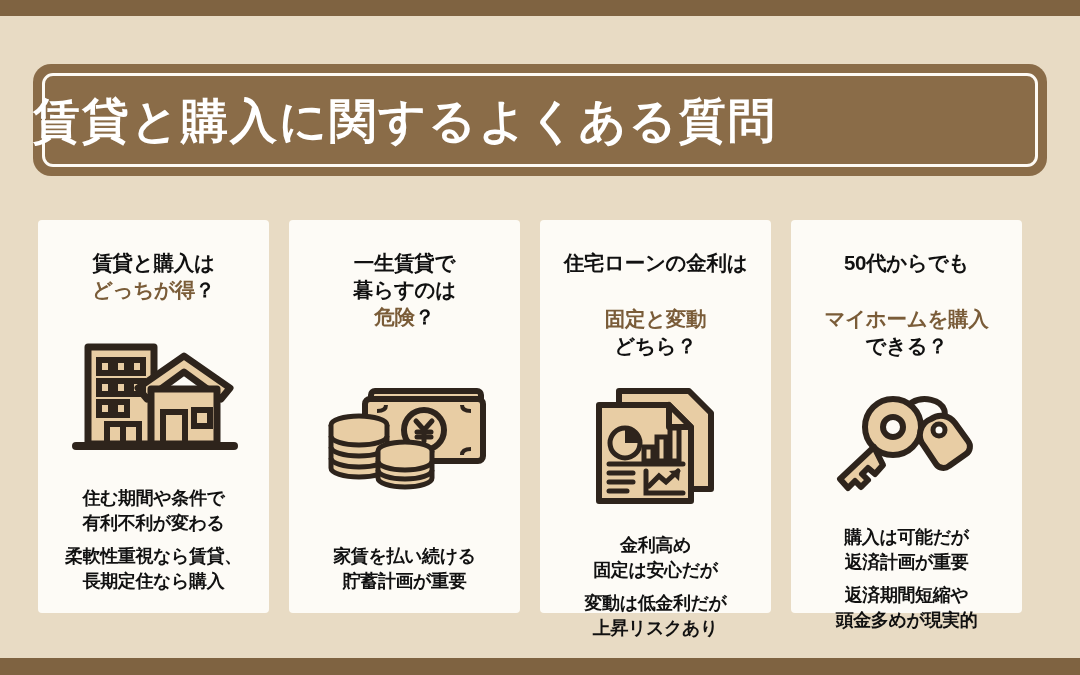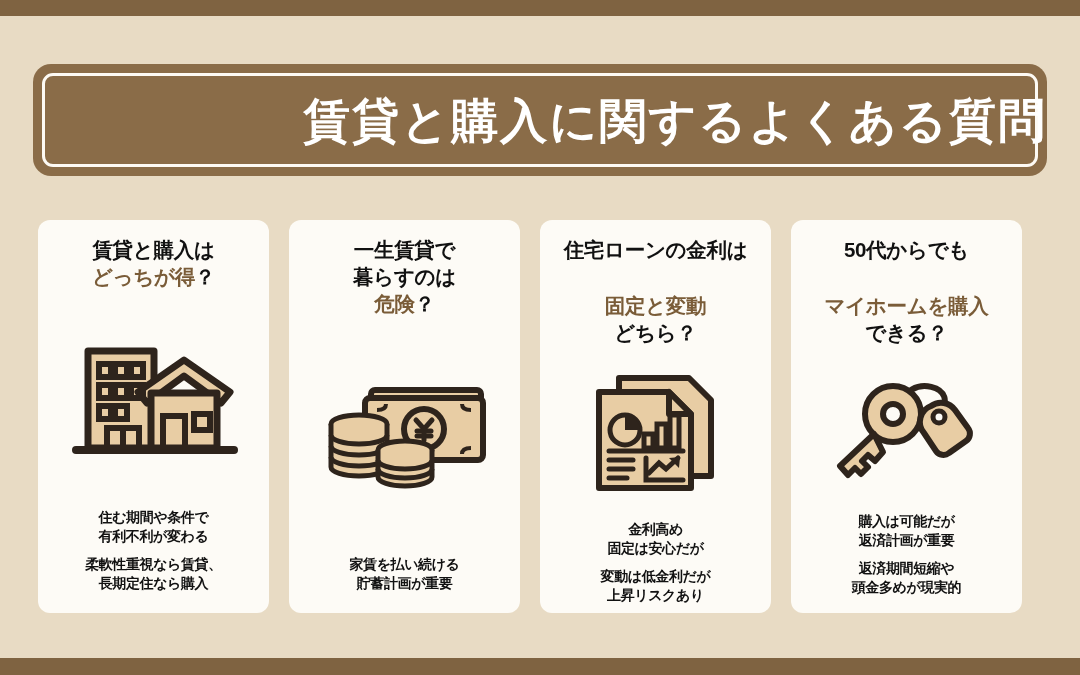"賃貸と購入に関するよくある質問" .title-banner { justify-content: flex-end -> flex-start }
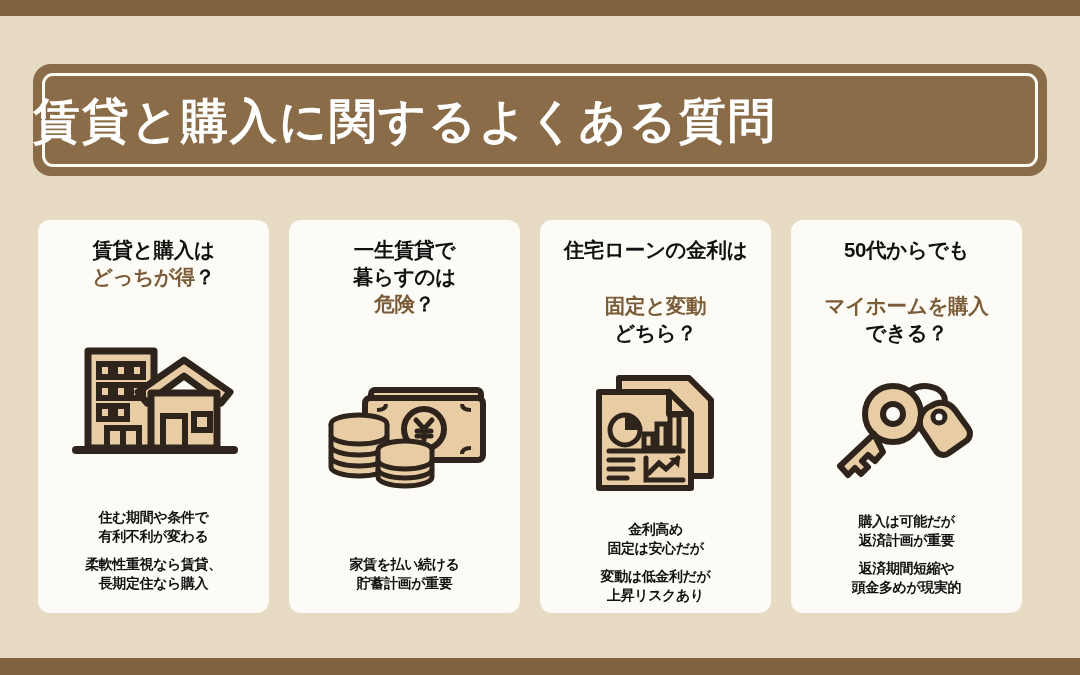"賃貸と購入は" .card { border-radius: 12px -> 4px; padding: 16px 8px 14px 8px -> 29px 8px 14px 8px }
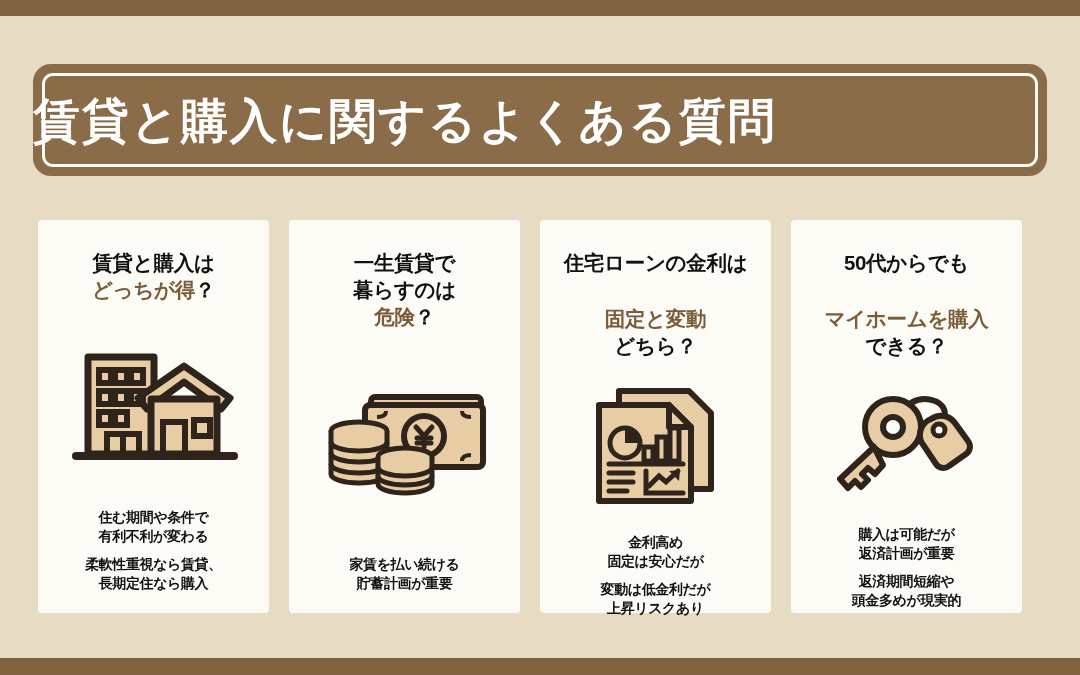"住む期間や条件で" .card-body { font-size: 14px -> 18px }
